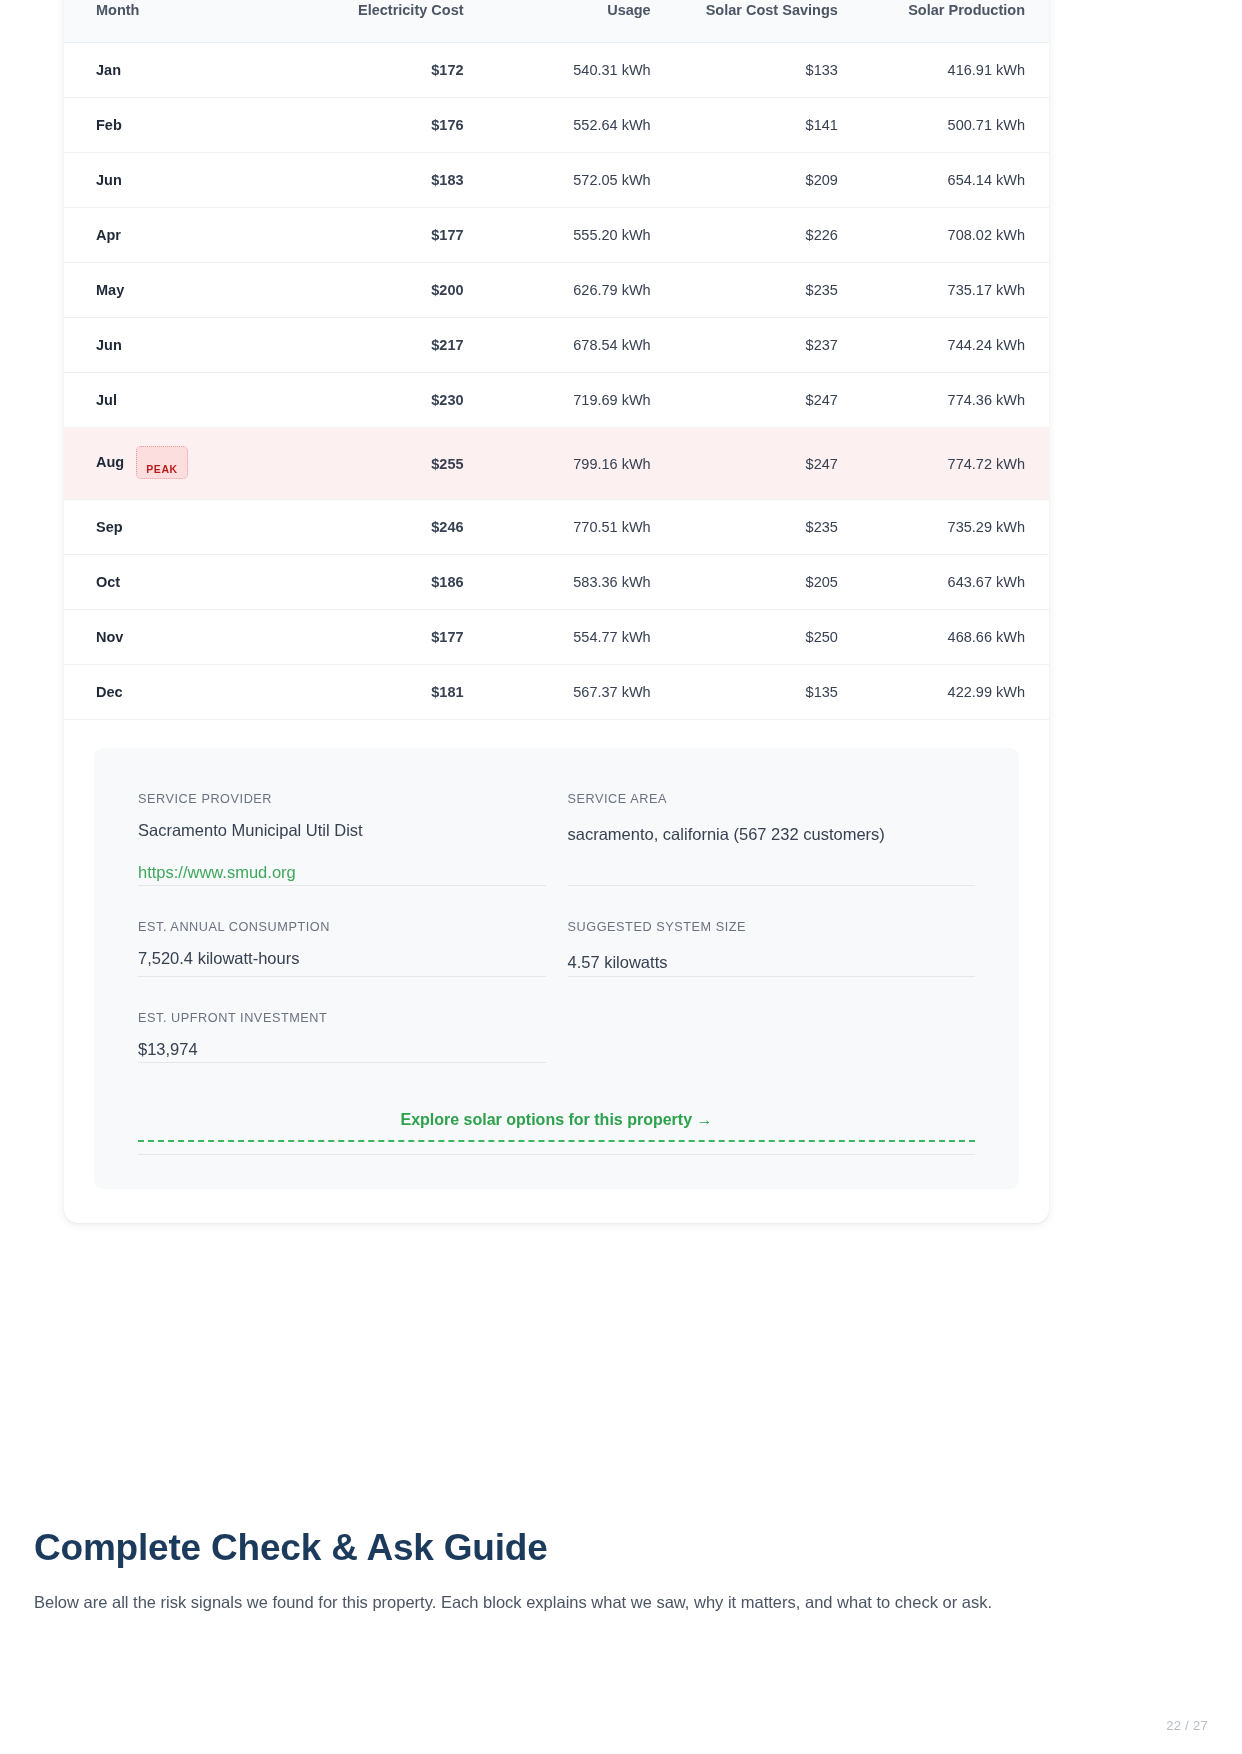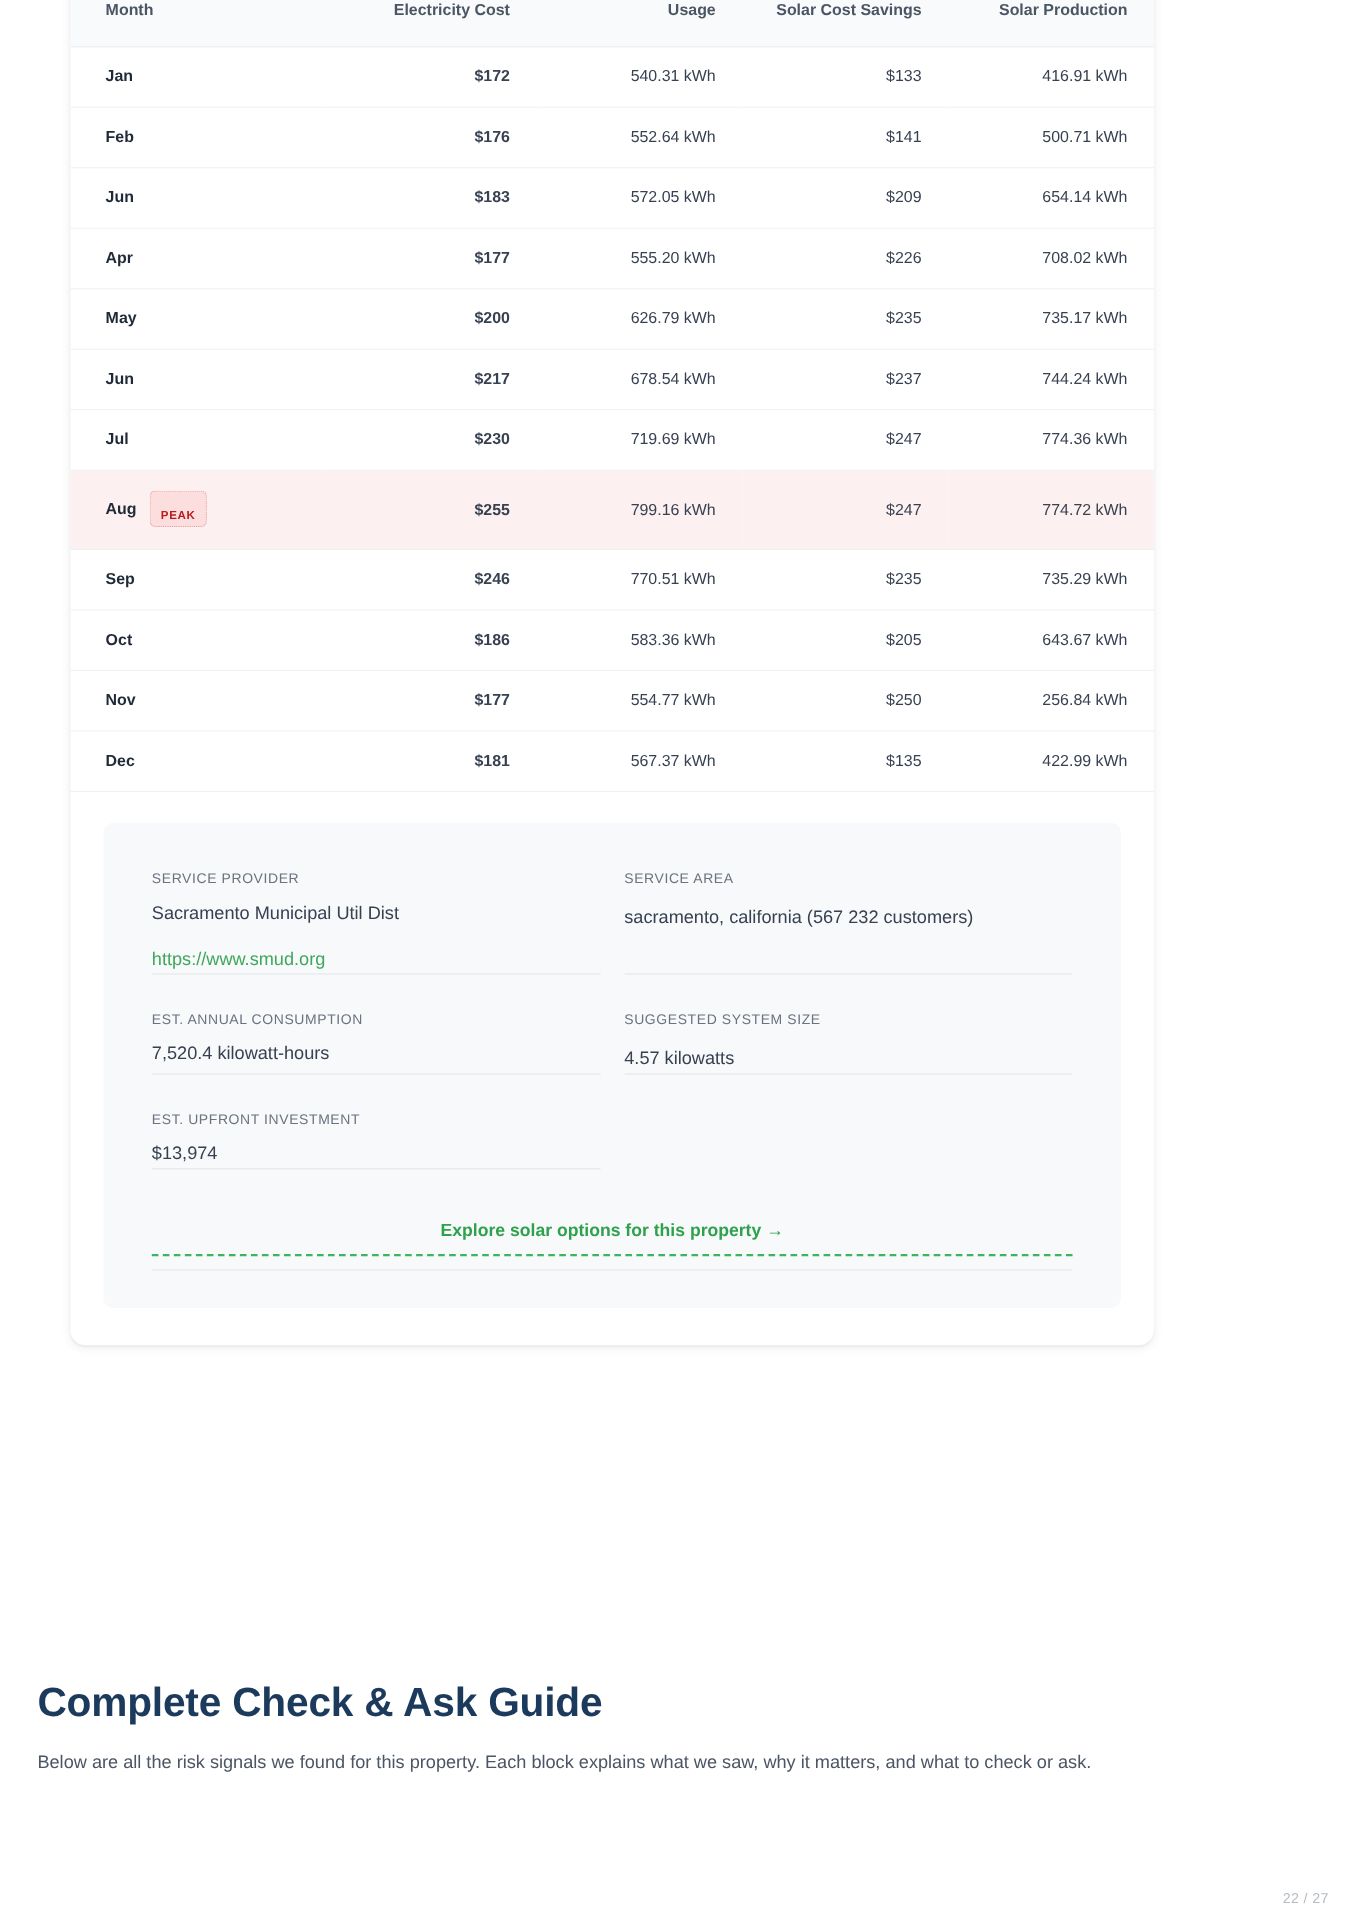"256.84 kWh" td.col-production { text: 256.84 -> 468.66 }
